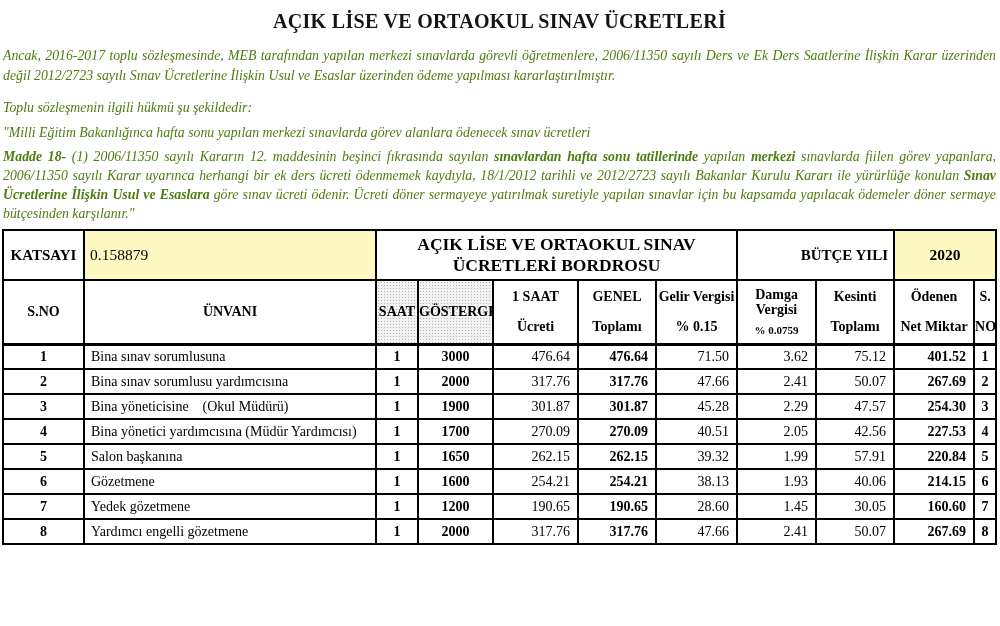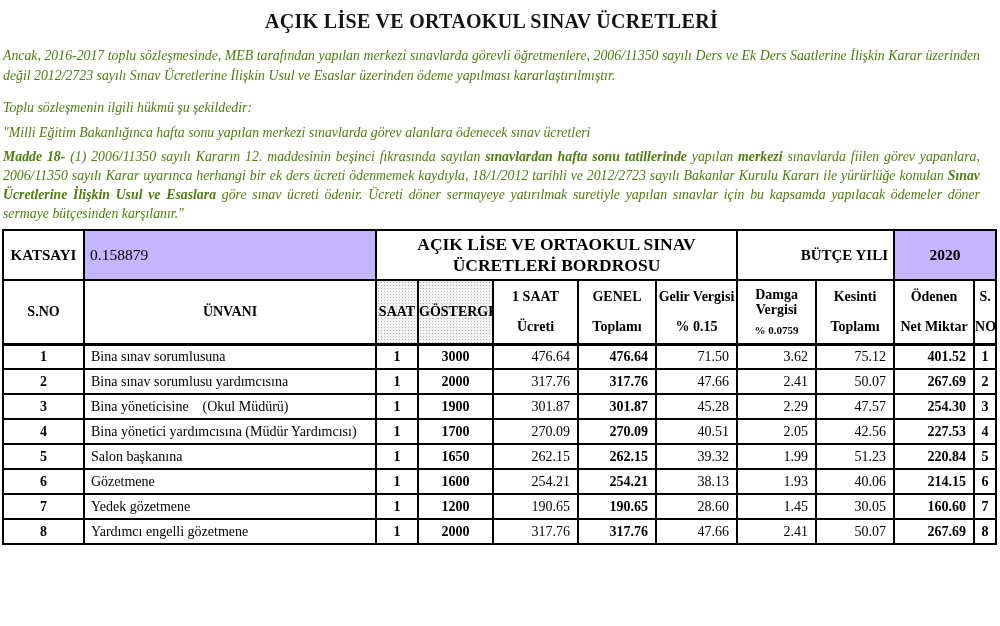"AÇIK LİSE VE ORTAOKUL SINAV" .page { padding: 10px 19px 0 2px -> 10px 3px 0 2px }
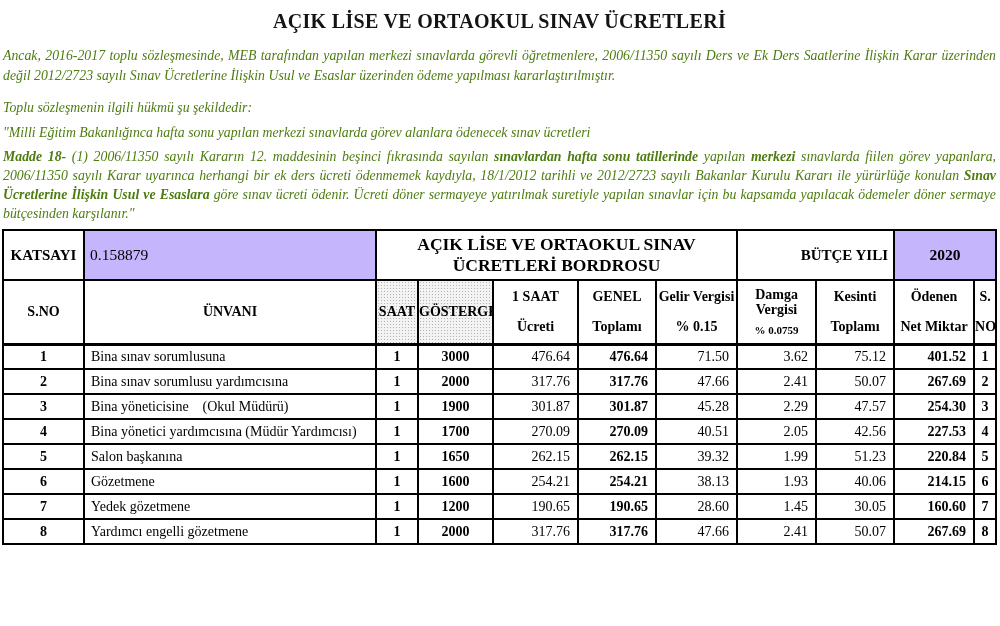"0.158879" .gray { background: #c4b5fd -> #fef9c3 }
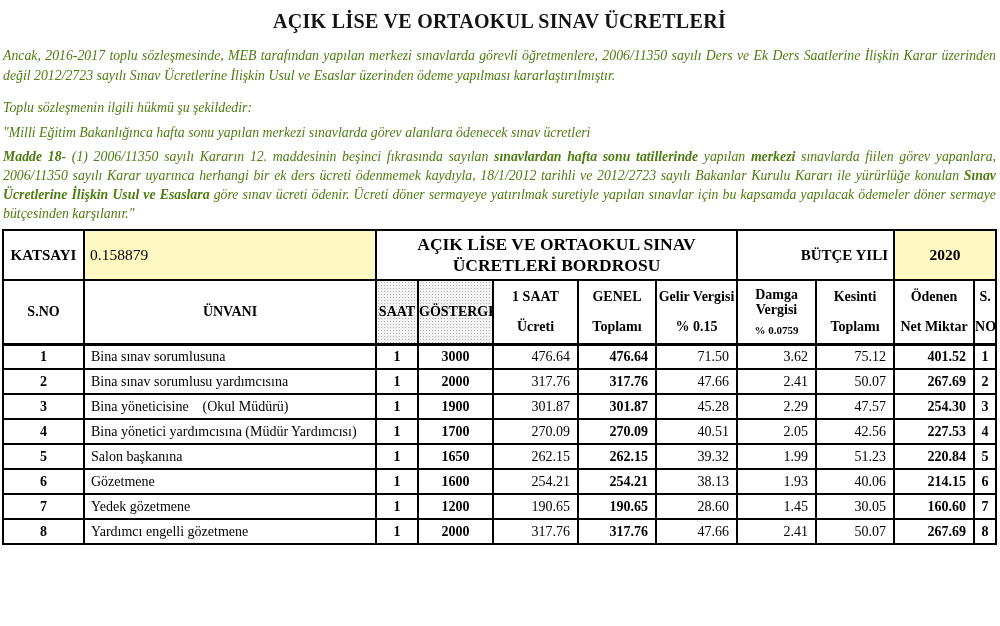"51.23" td.c-right { text: 51.23 -> 57.91 }
